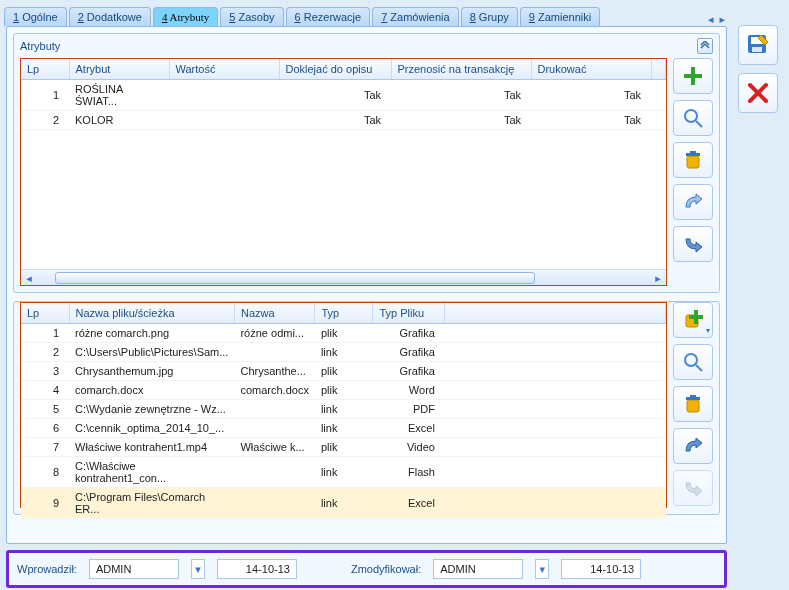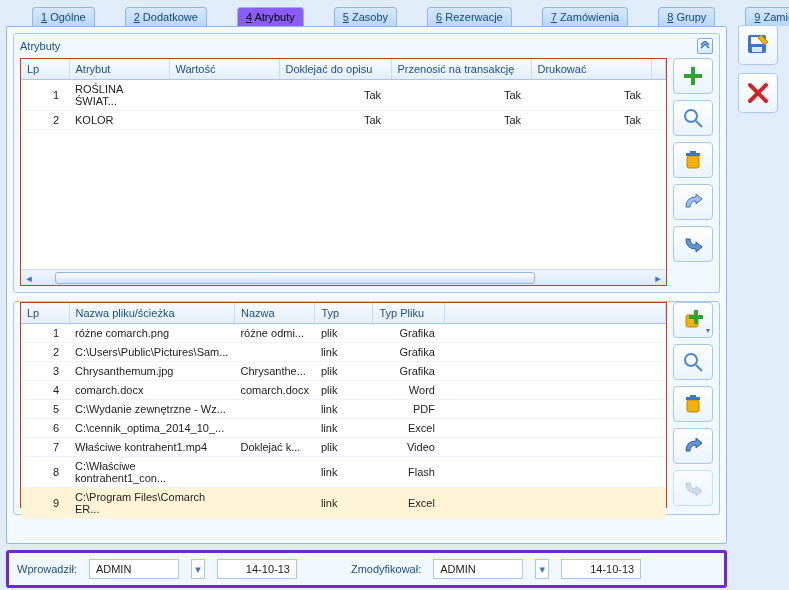"1 Ogólne" .tab { margin-left: 28px -> none }
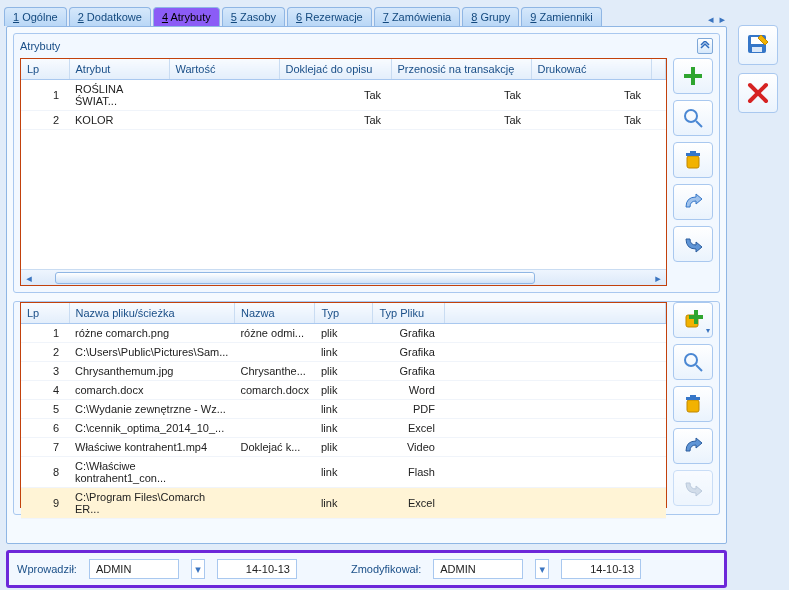"4 Atrybuty" .tab.active { background: #8b5cf6 -> #7dd3fc; font-family: none -> Liberation Serif, serif }
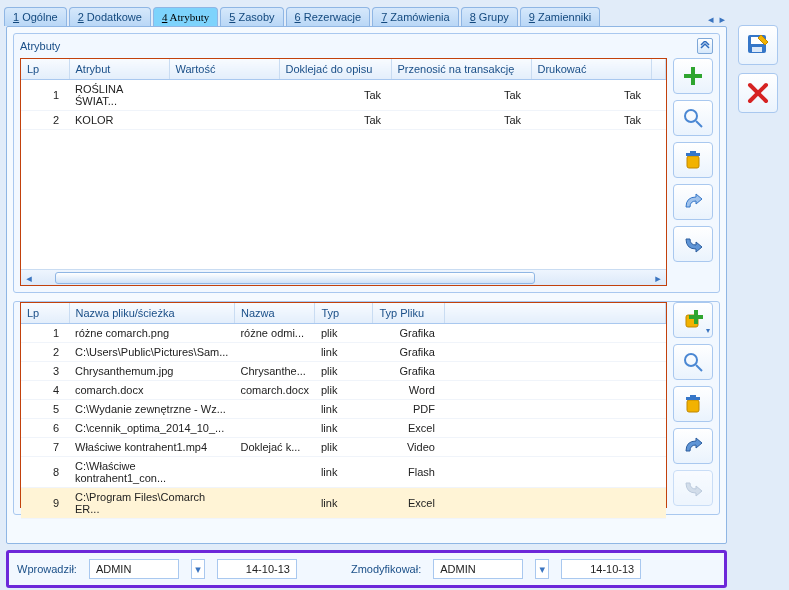"Doklejać k..." td { text: Doklejać -> Właściwe }
